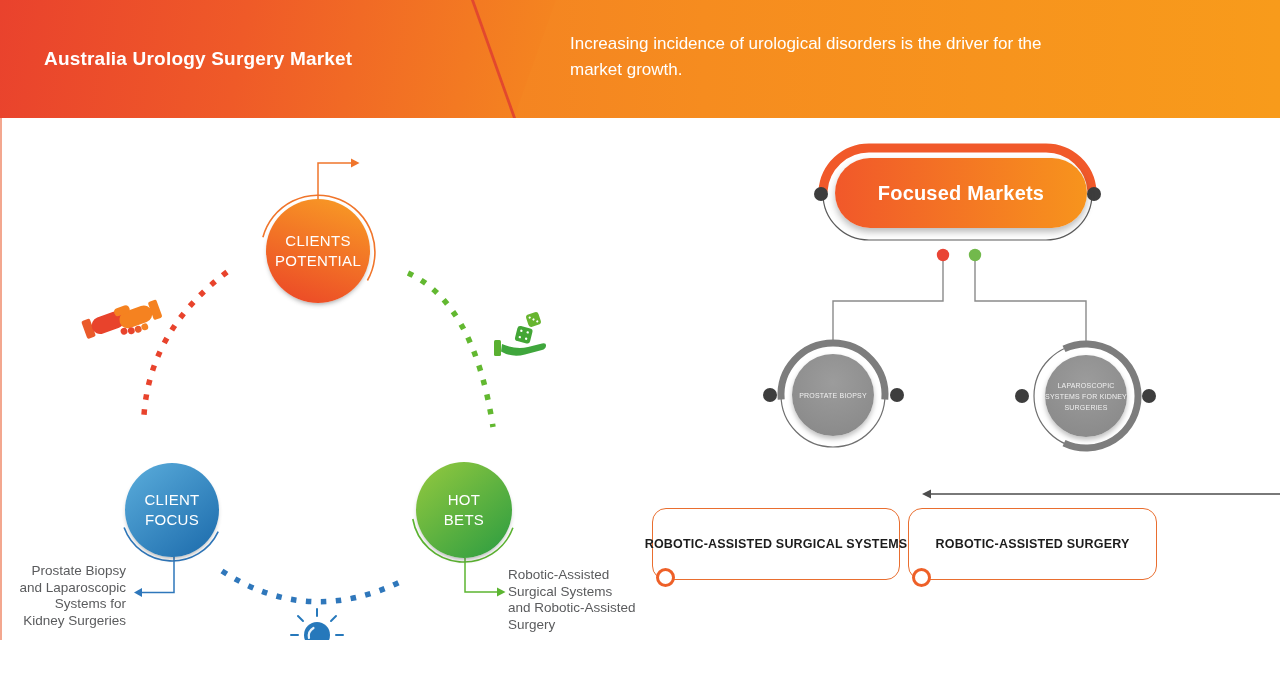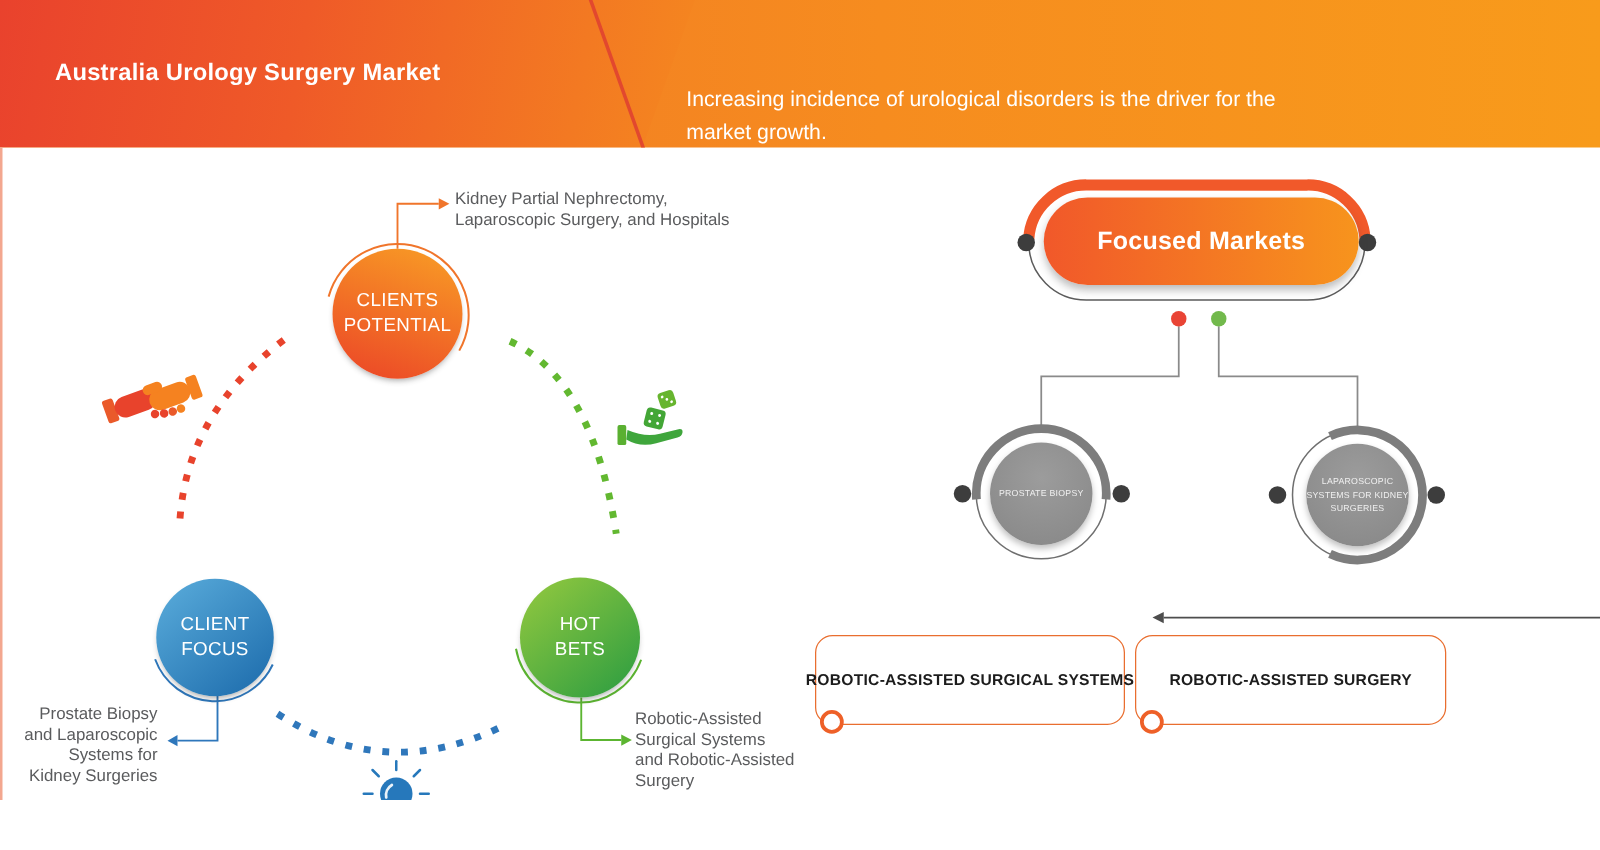"Increasing incidence of urological" .header-subtitle { left: 549px -> 570px; margin-top: 36px -> none }
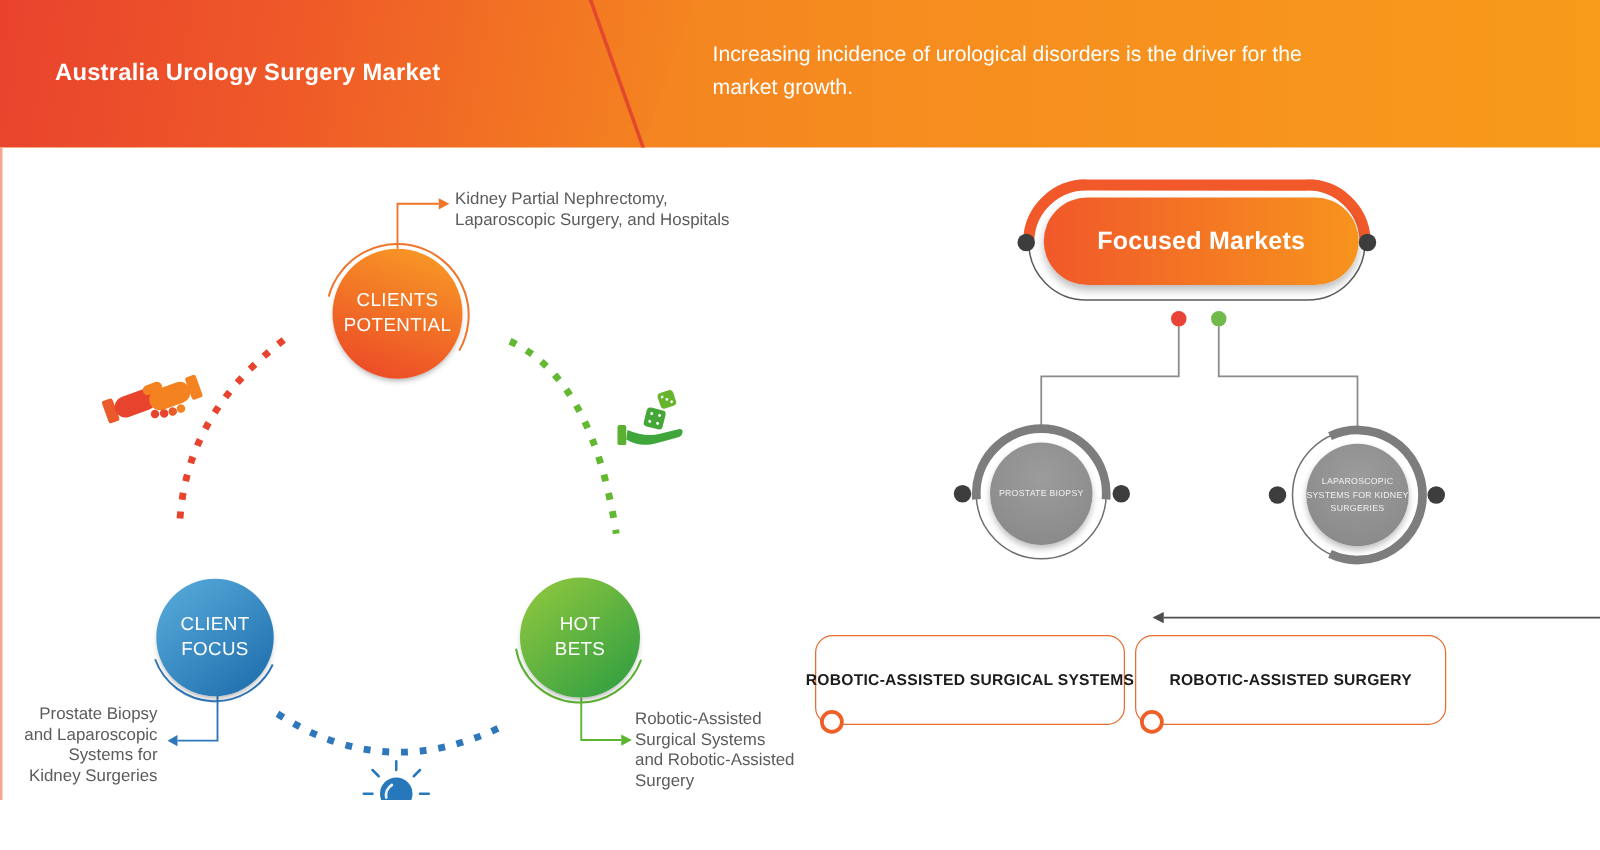"Kidney Partial Nephrectomy," div.abs { html: <div>Kidney Partial Nephrectomy, Laparoscopic Surgery, and Hospitals</div> -> none }
